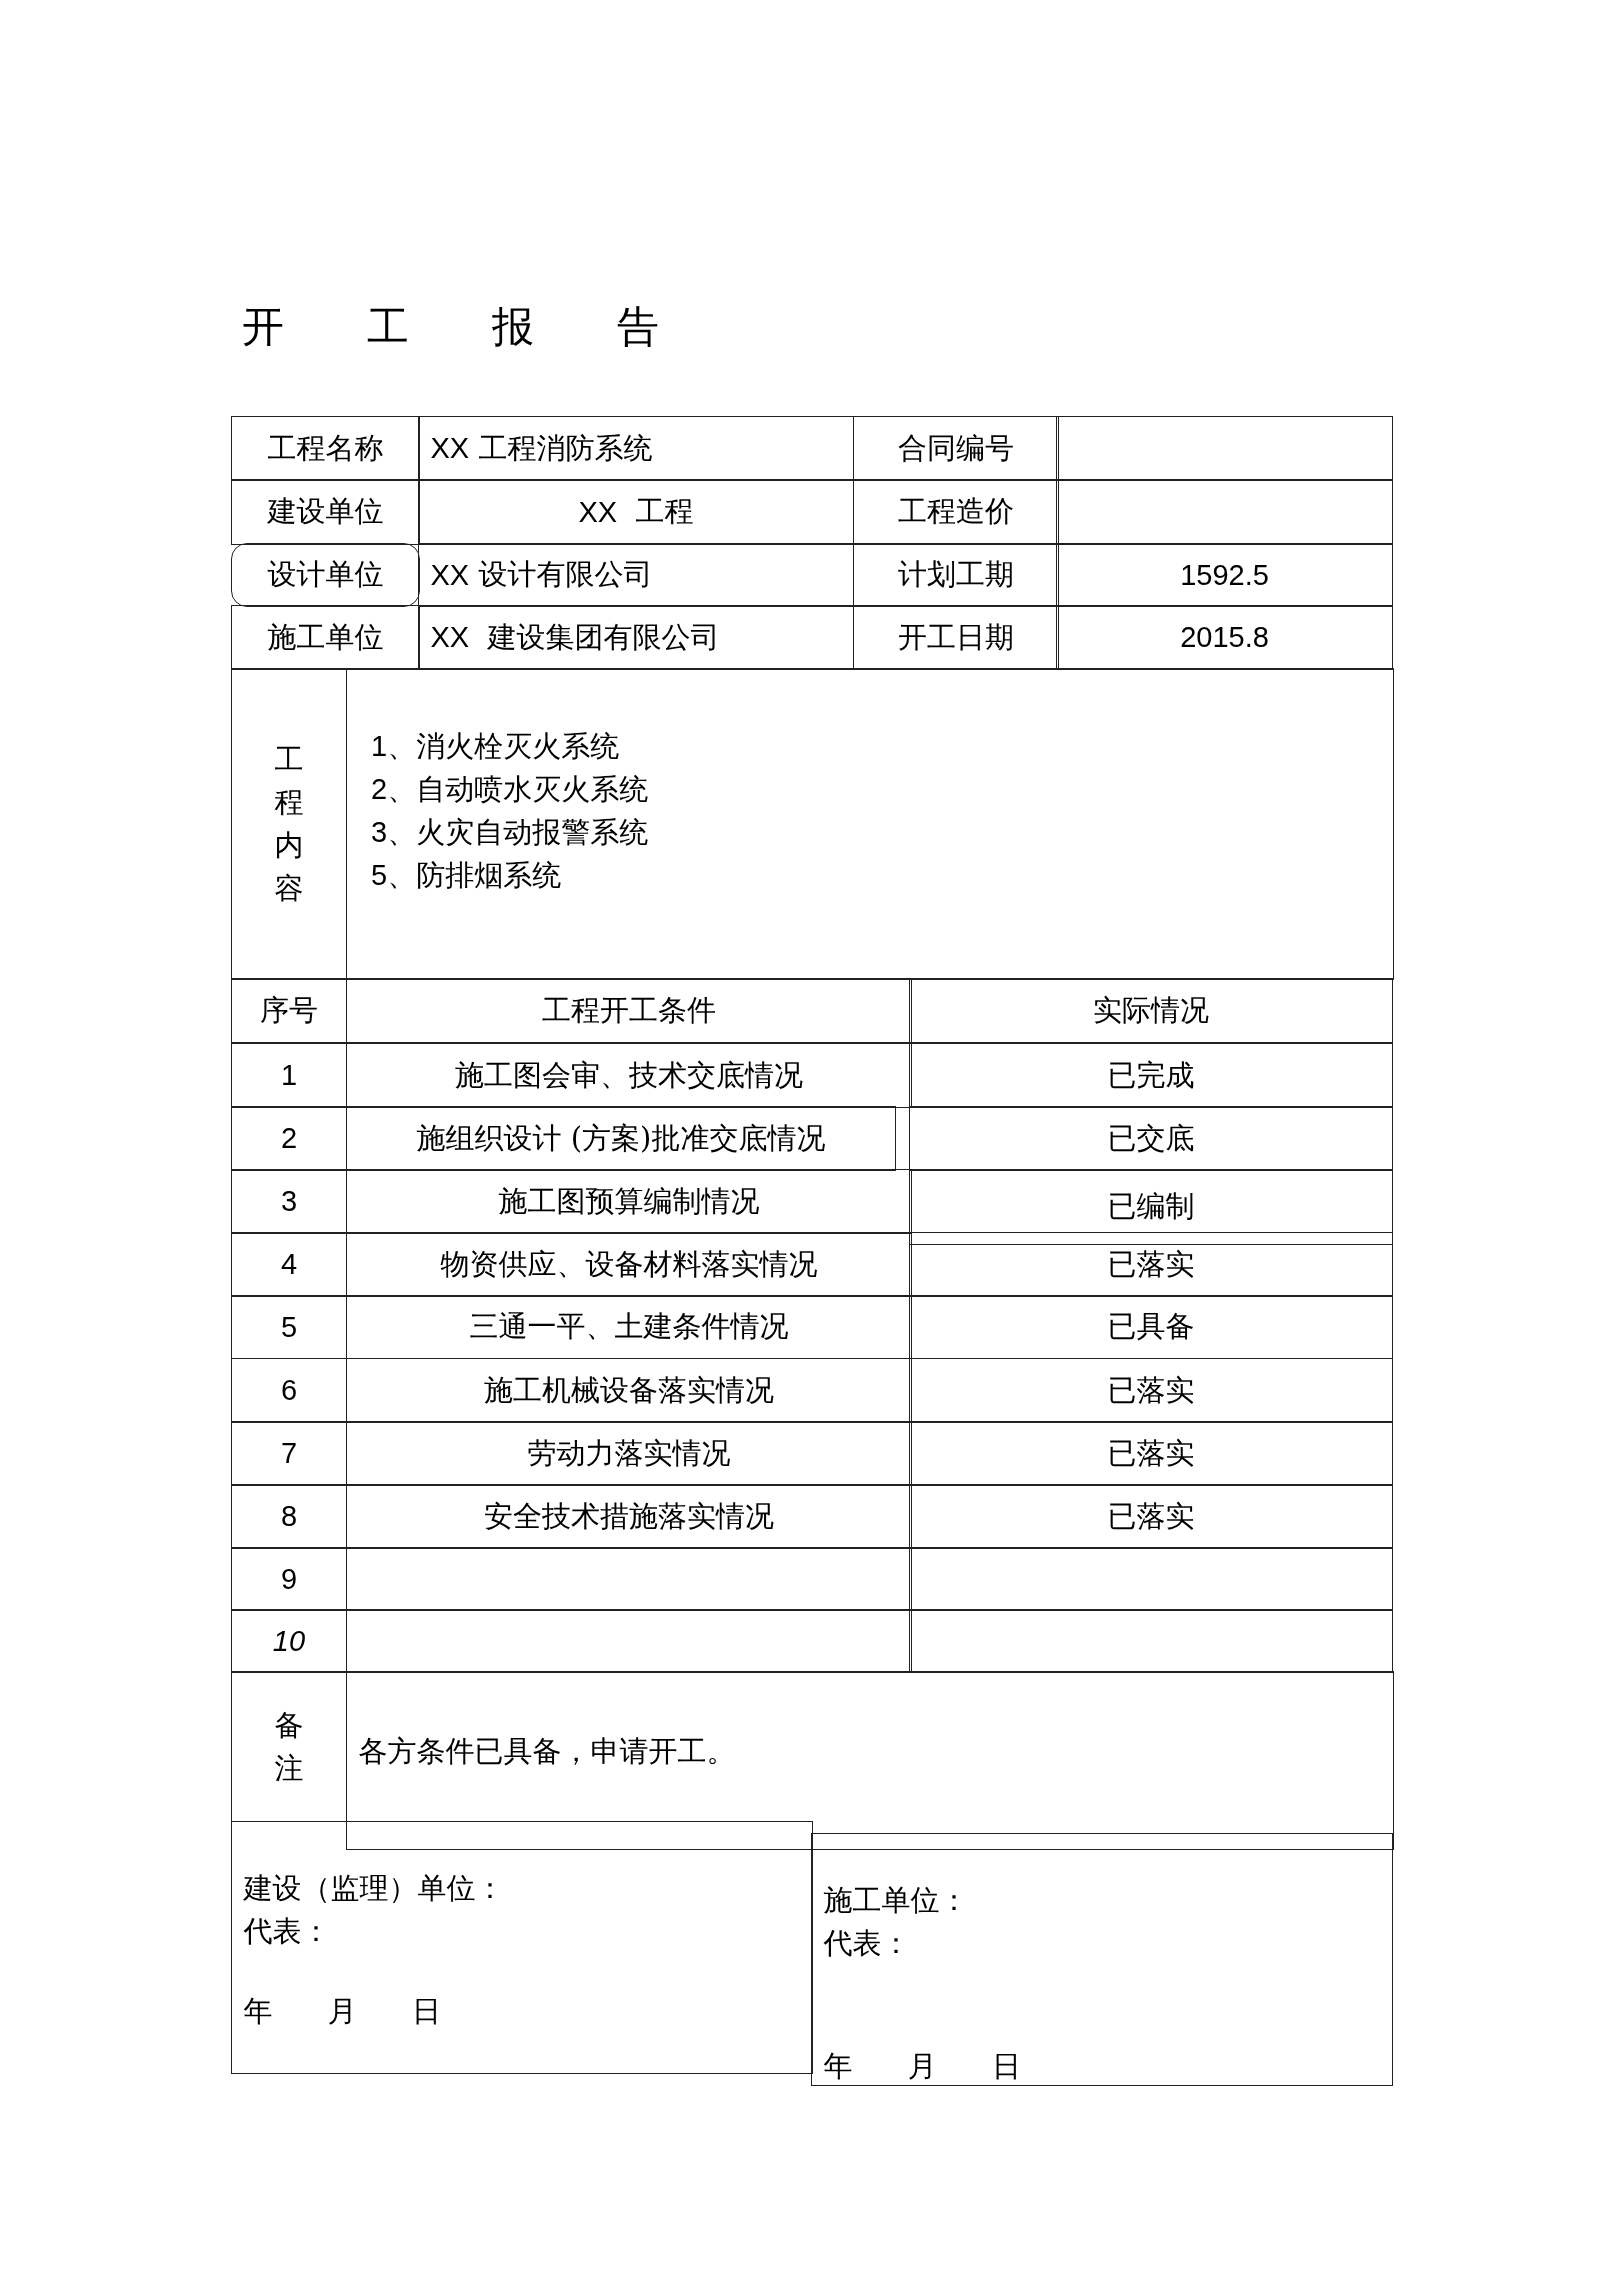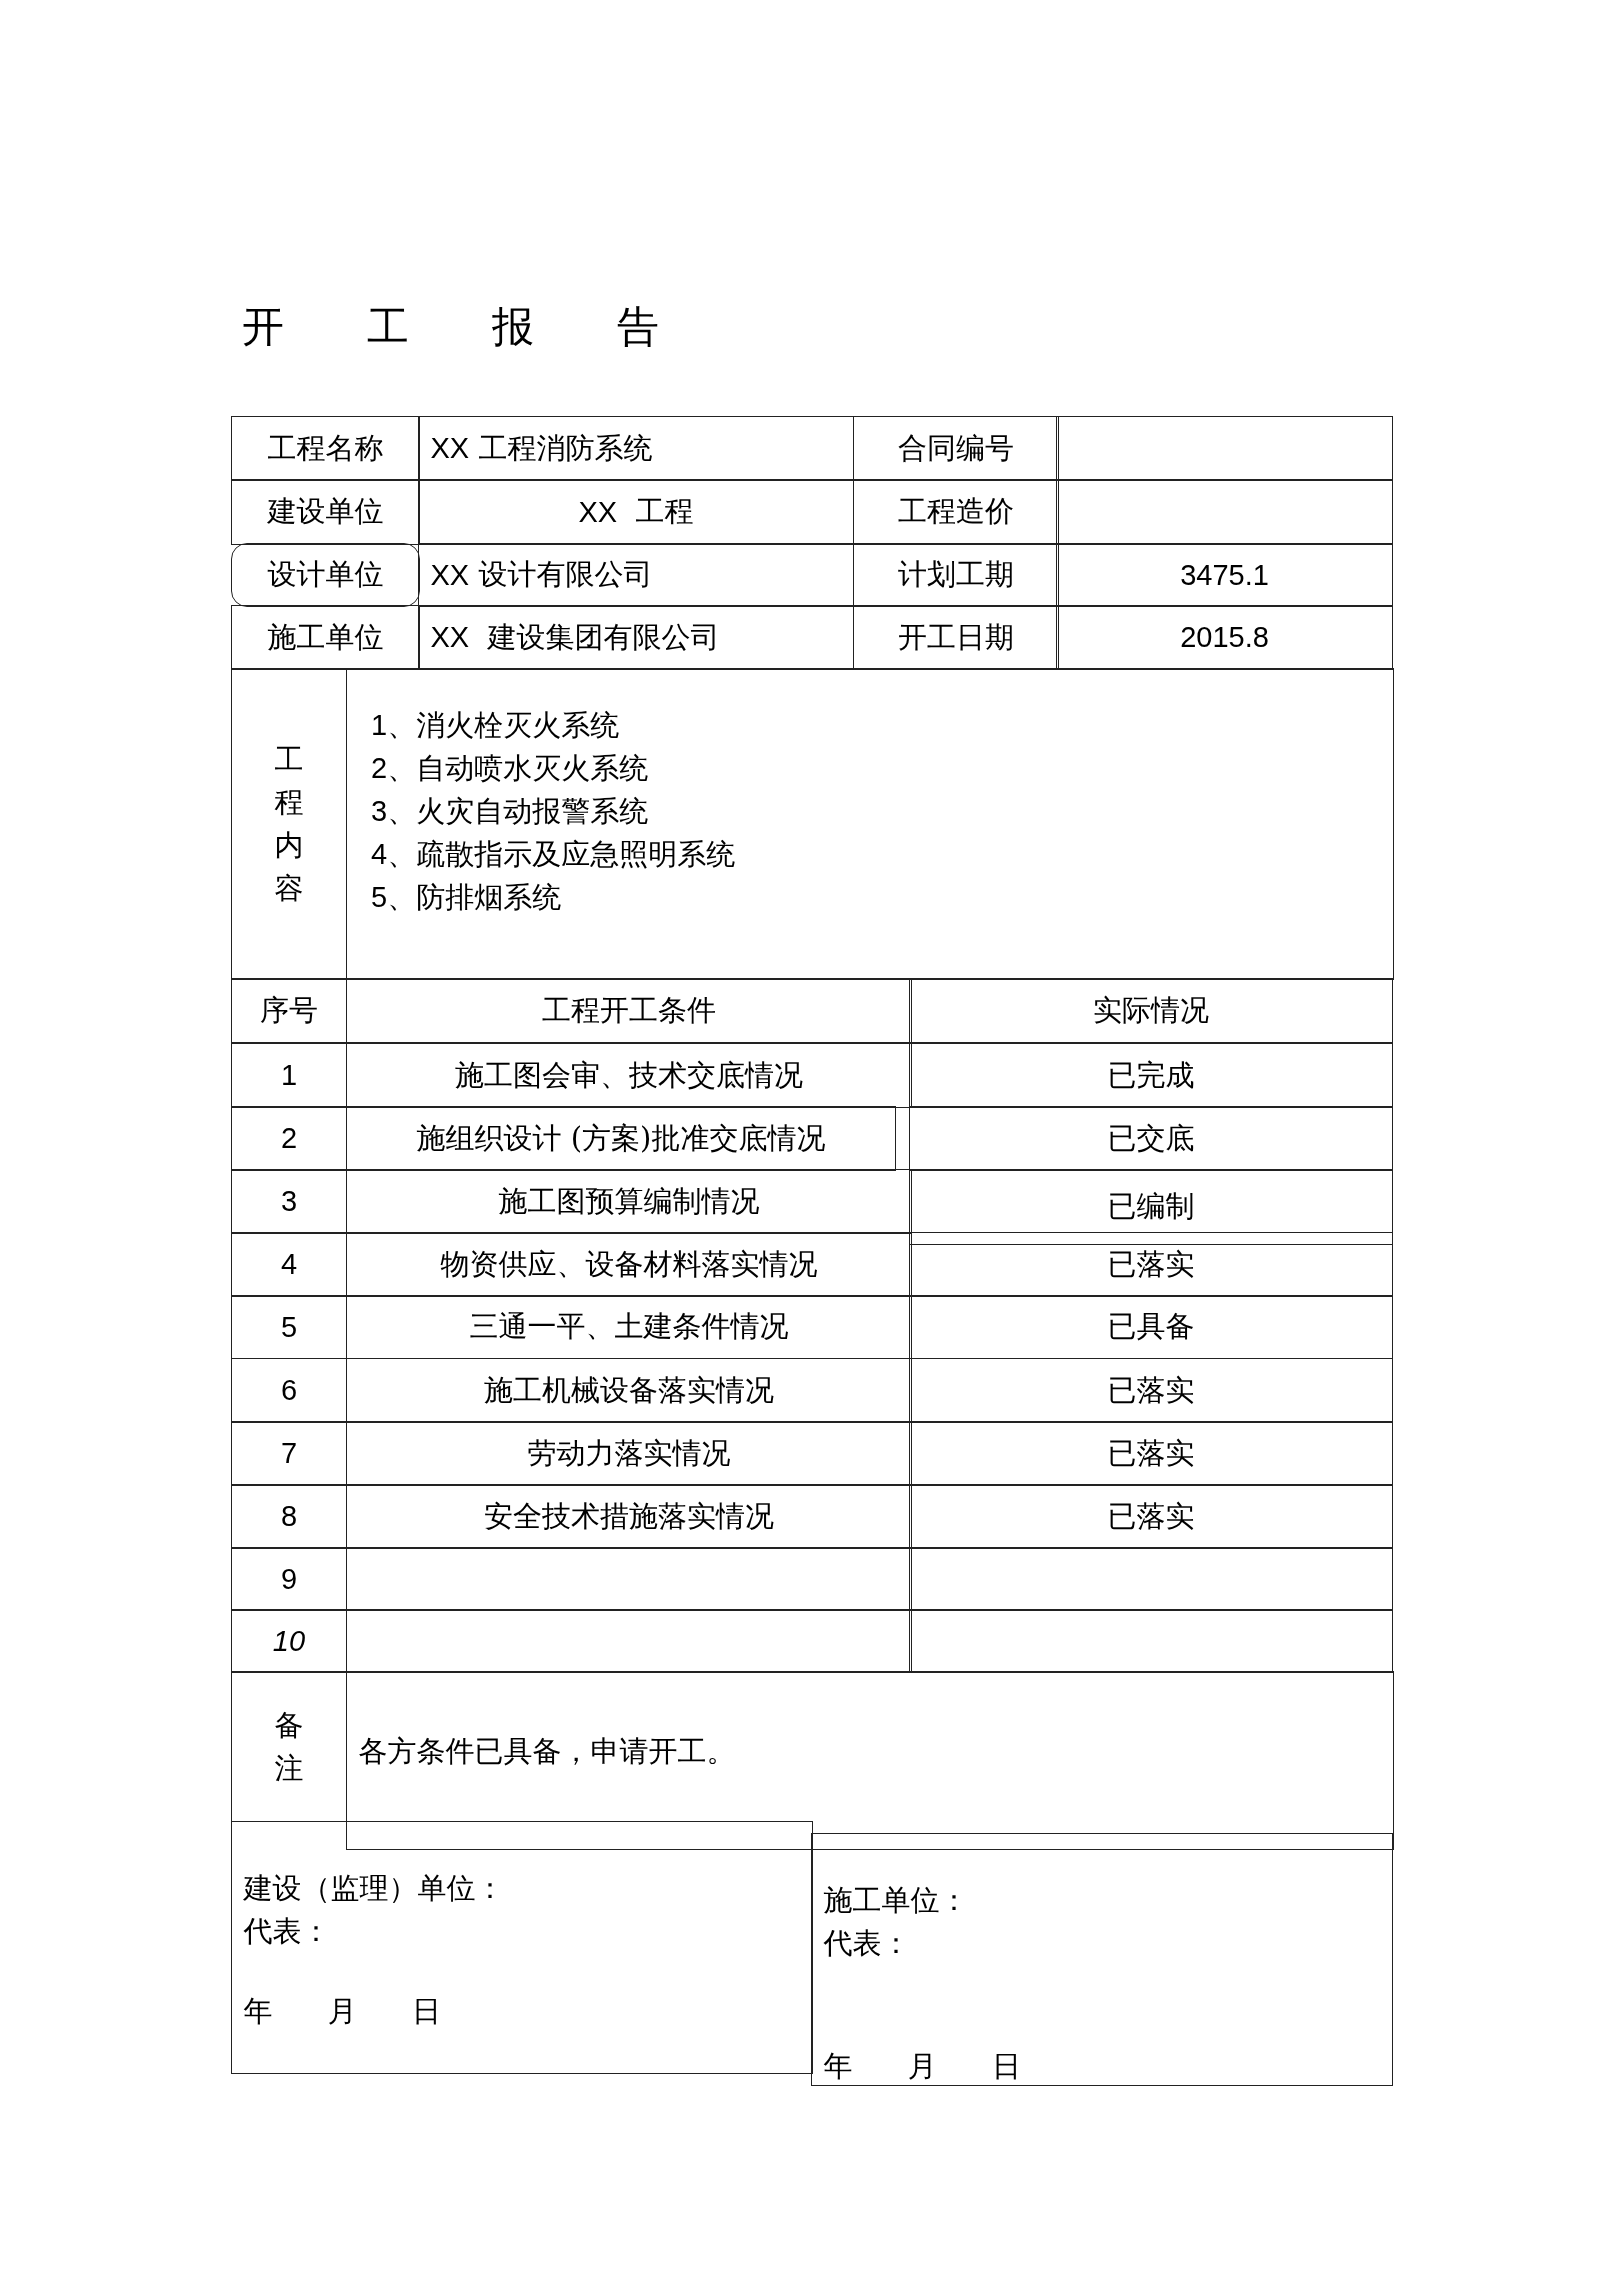"3475.1" div.cell { text: 3475.1 -> 1592.5 }
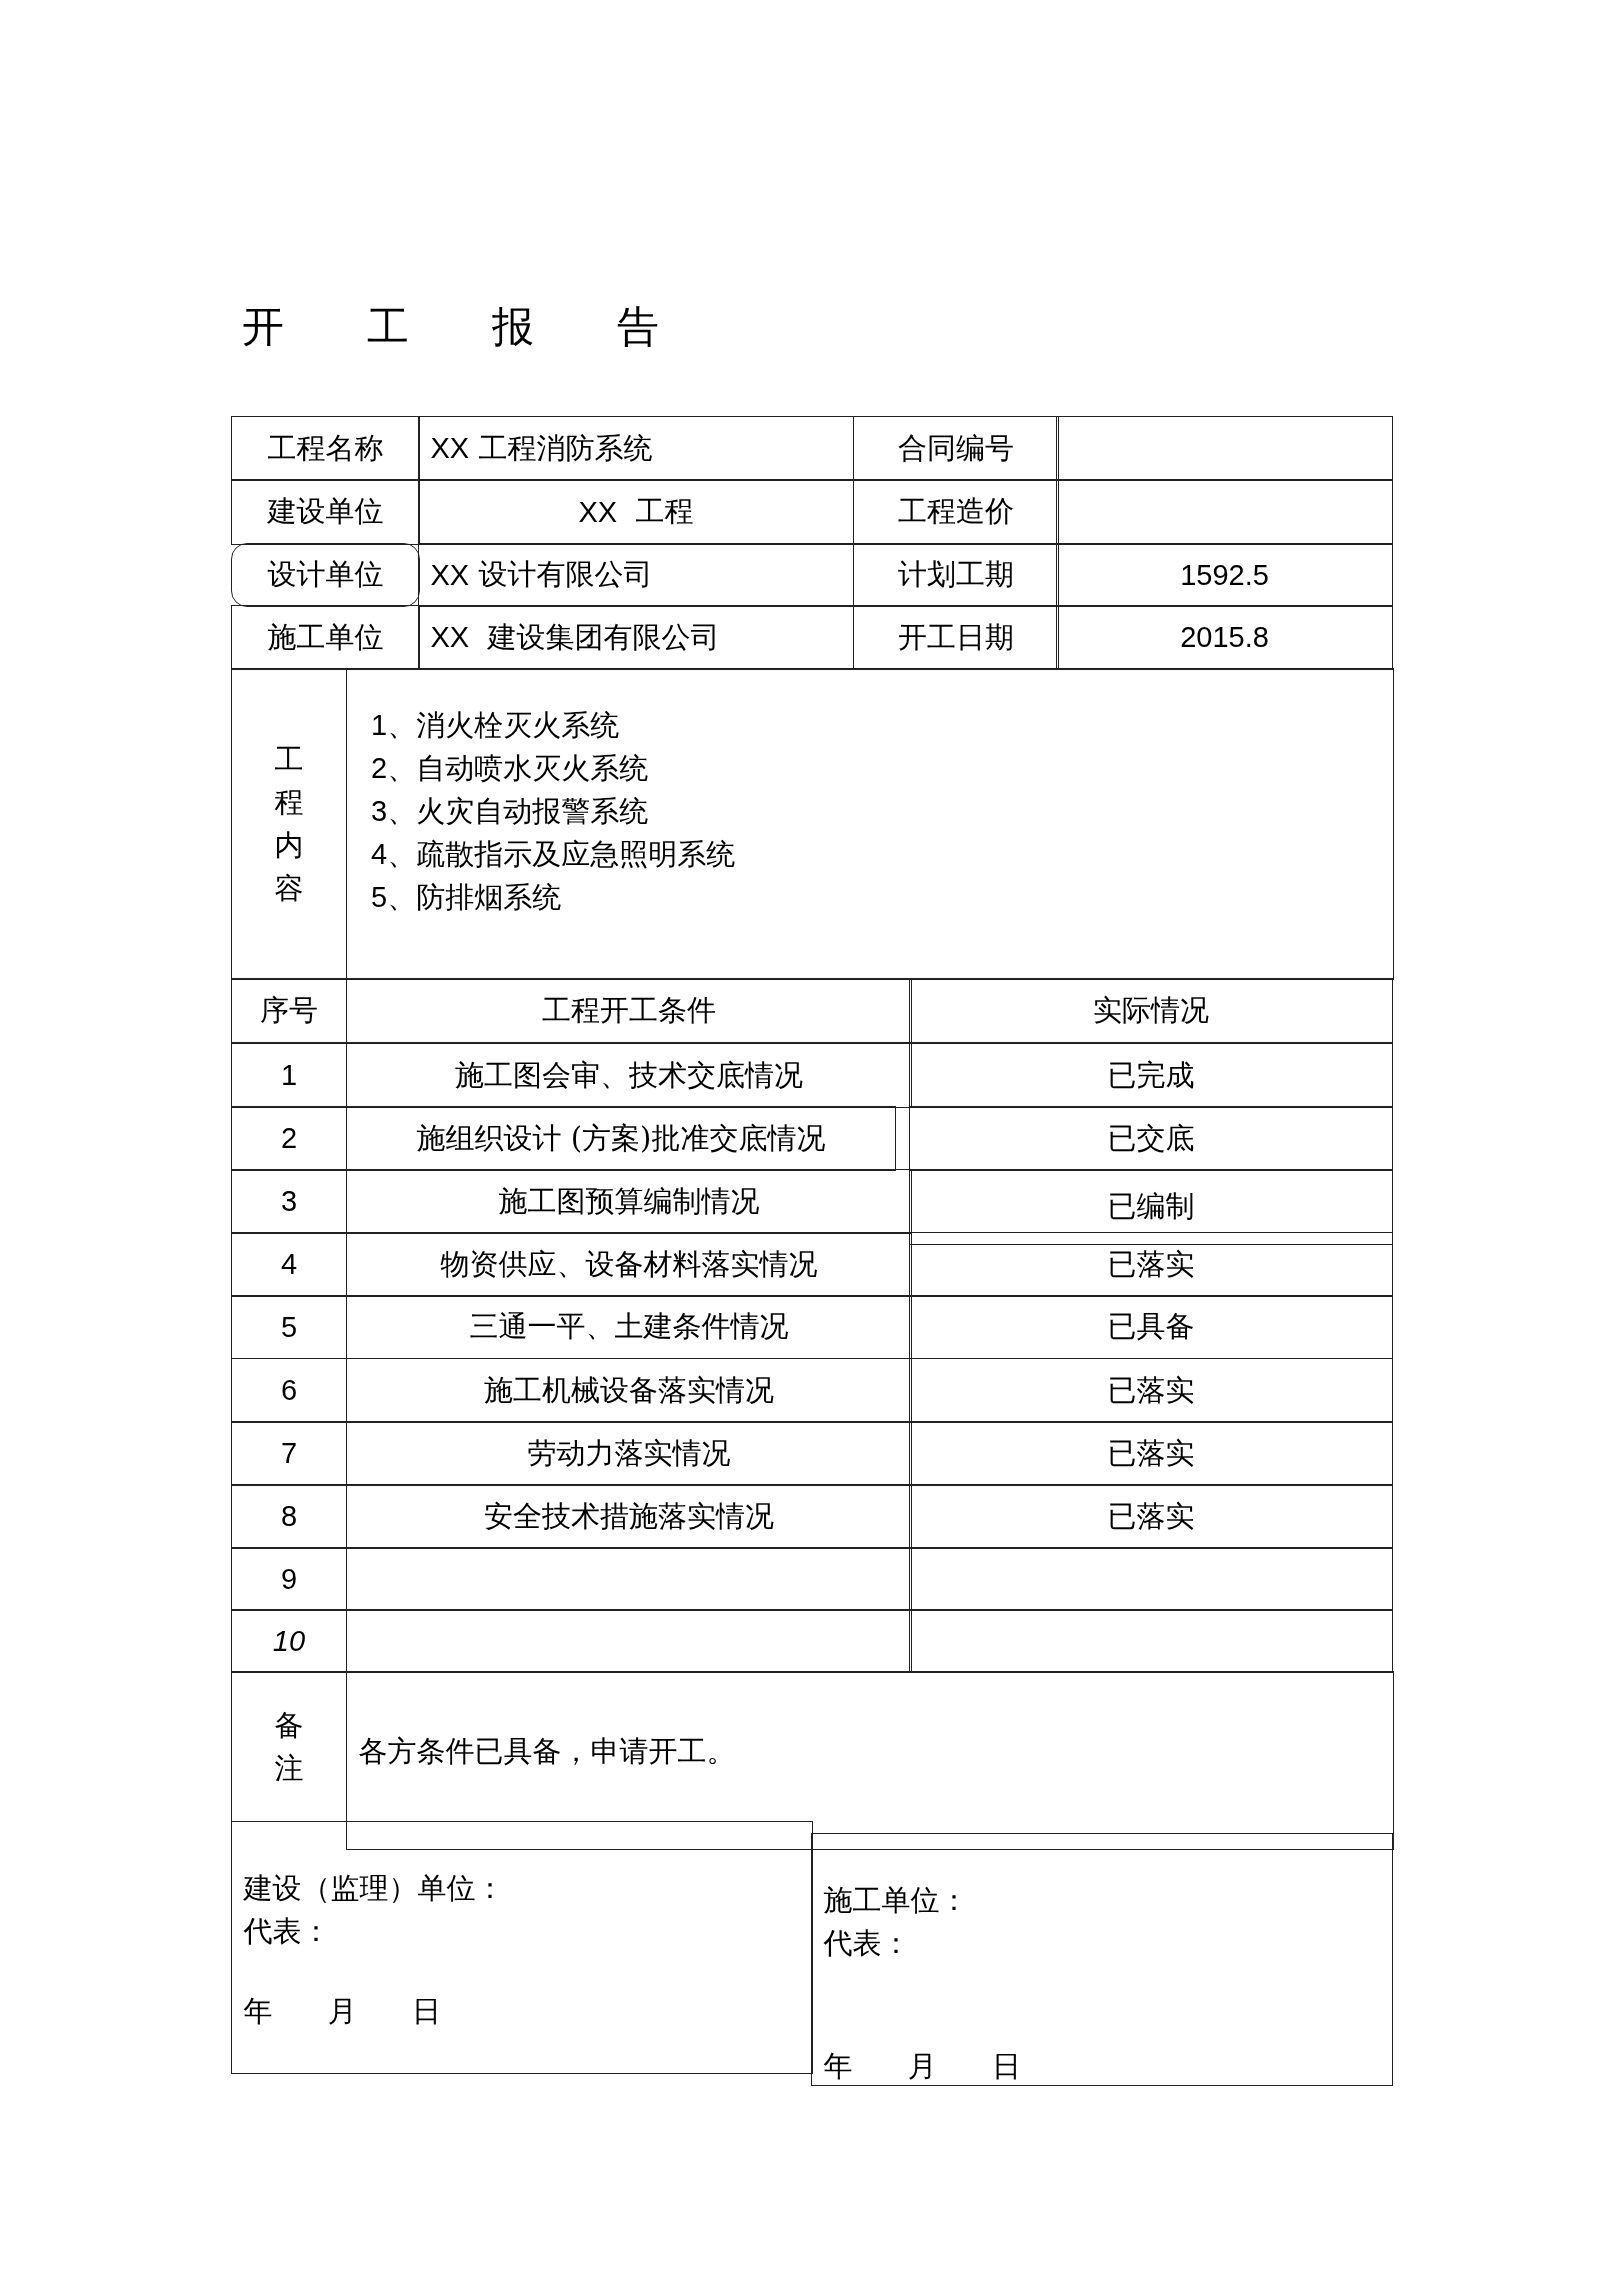"4、疏散指示及应急照明系统" div { html: <div><span>4</span><span>、疏散指示及应急照明系统</span></div> -> none }
